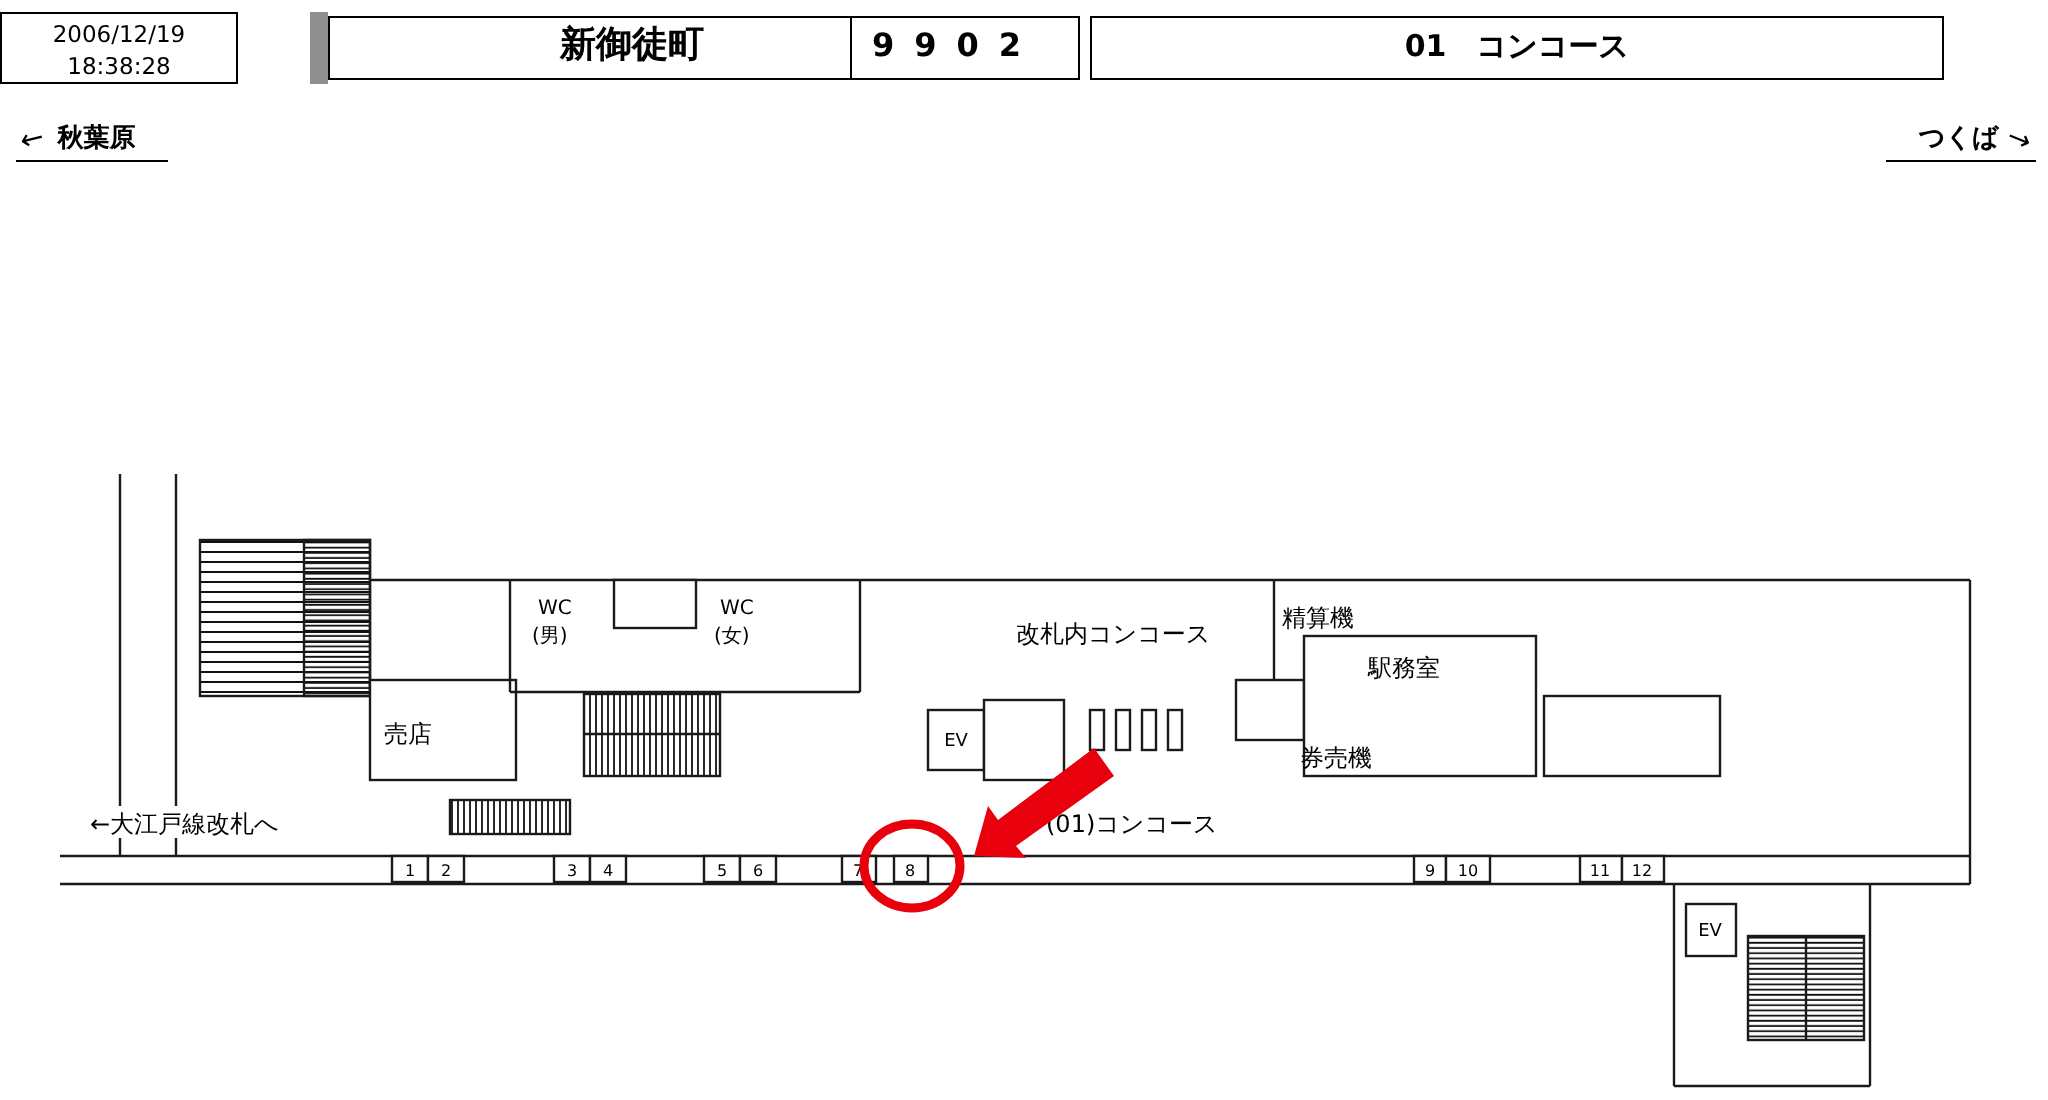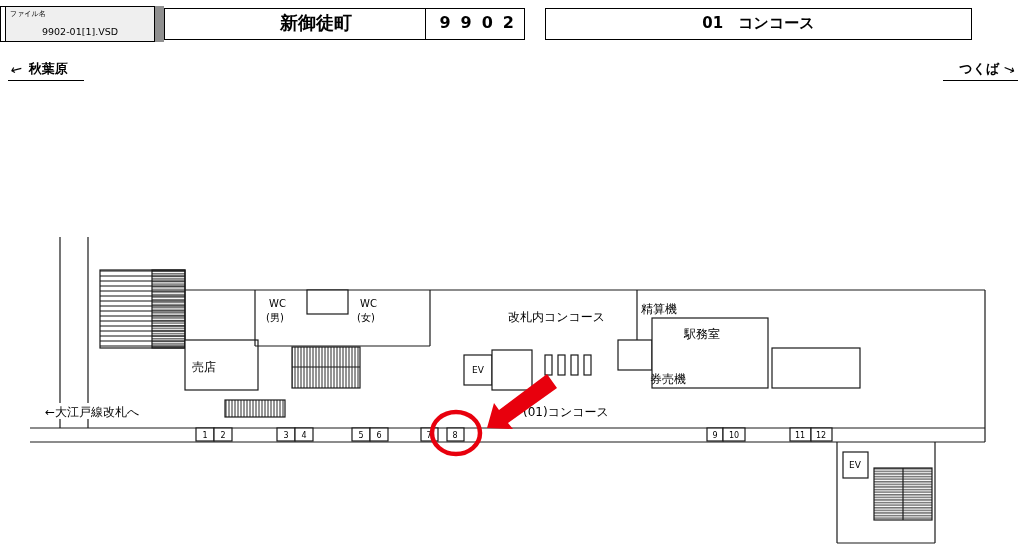"ファイル名" div.hbox { html: <div> <div>ファイル名</div> <div>9902-01[1].VSD</div> </div> -> none }
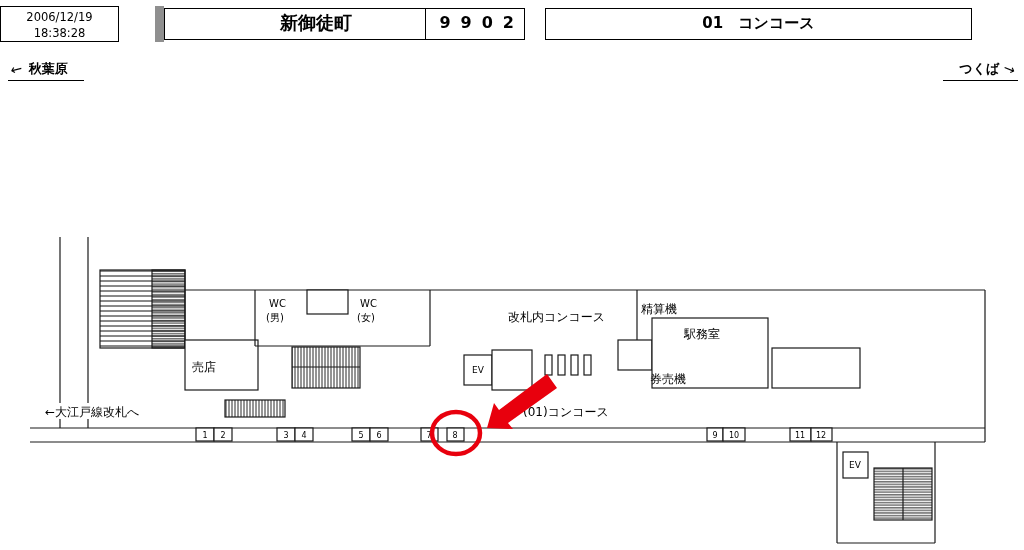"9902" .code-box { text-align: right -> left; width: 100px -> 115px }
